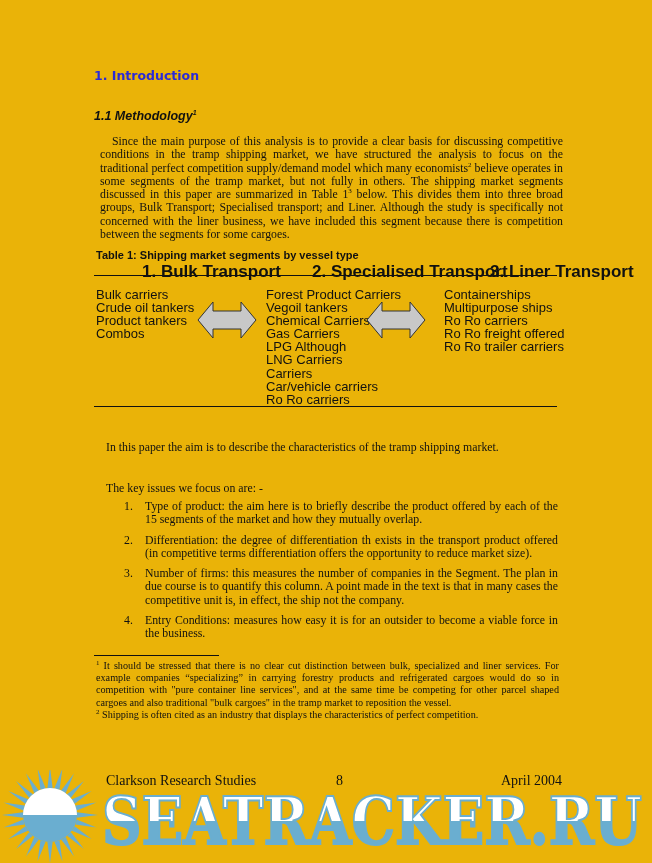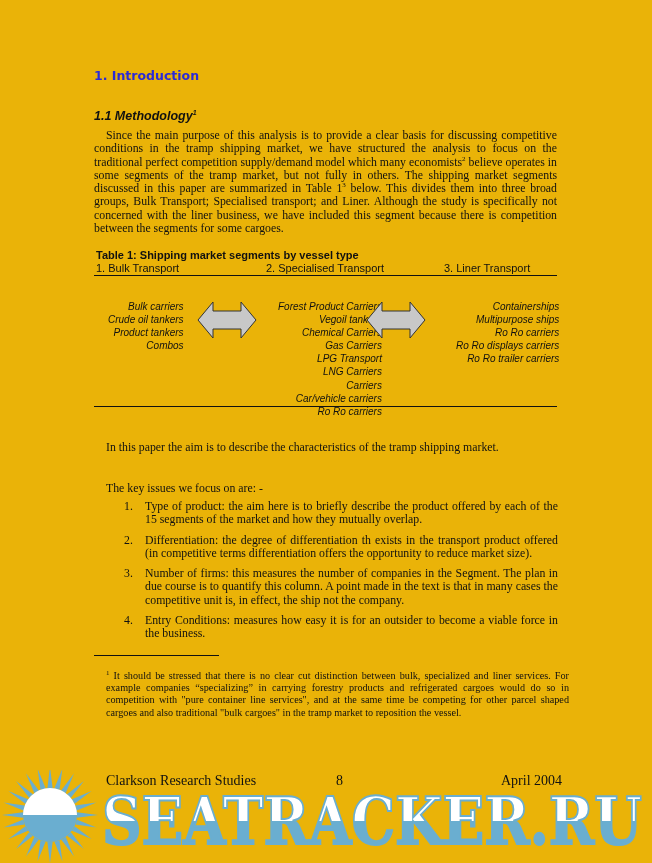"Since the main purpose of" #intro { margin: 0 -> 6px }
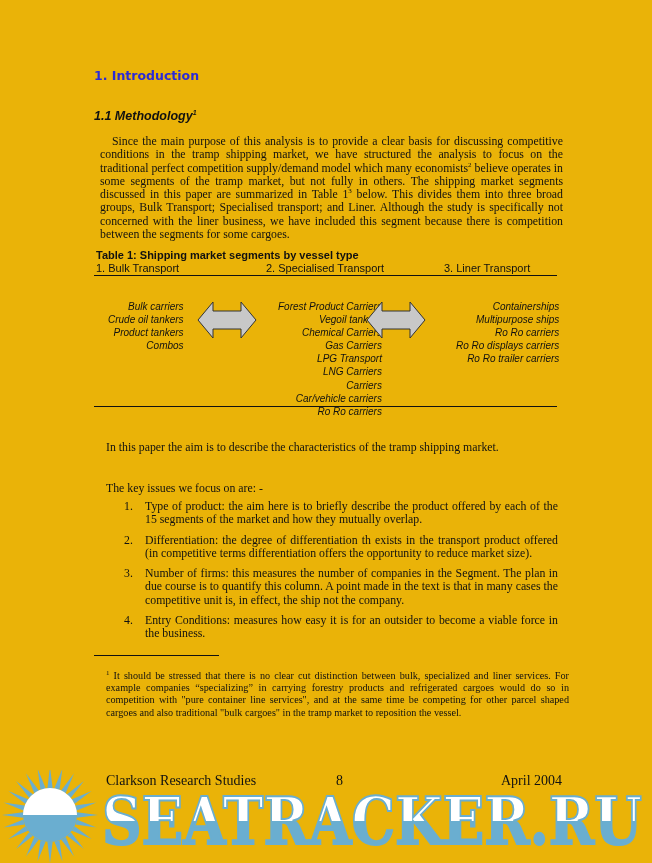"Table 1: Shipping market segments" .sans { text-align: right -> none }
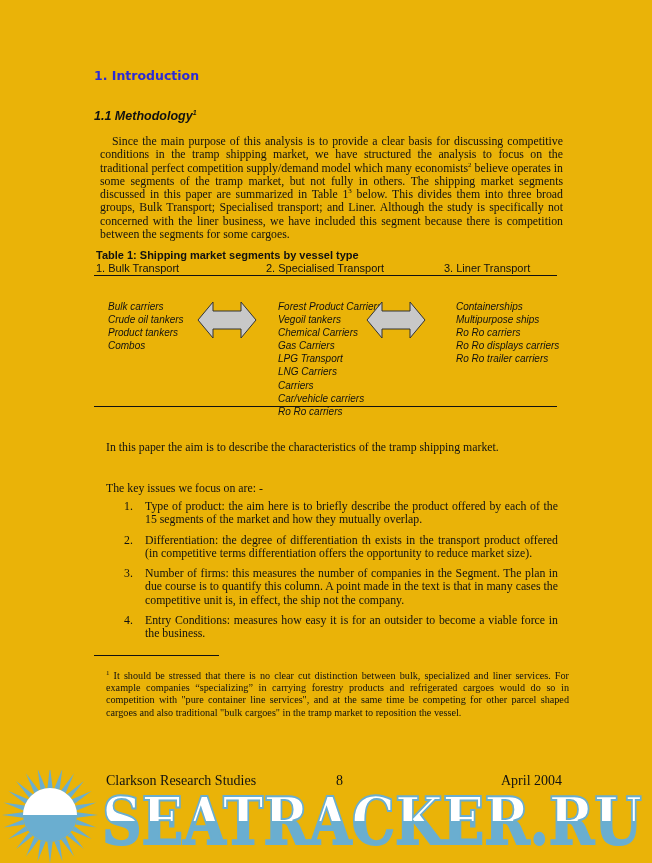"1. Bulk Transport" .col-head { font-size: 11px -> 17px; font-weight: normal -> bold; margin-left: none -> 46px }
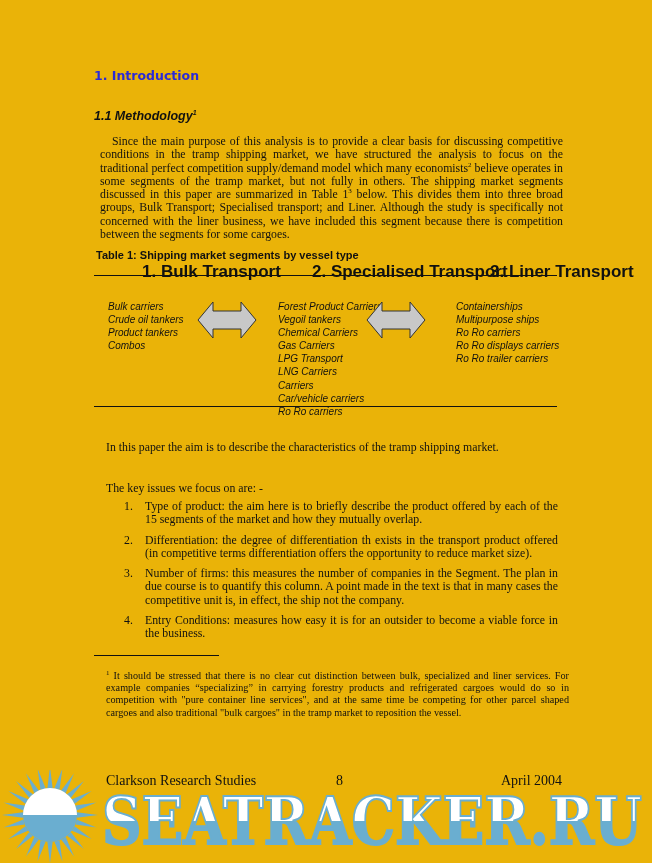"Bulk carriers" .col-list { font-size: 10px -> 13px; font-style: italic -> none; margin: 12px -> 0 }
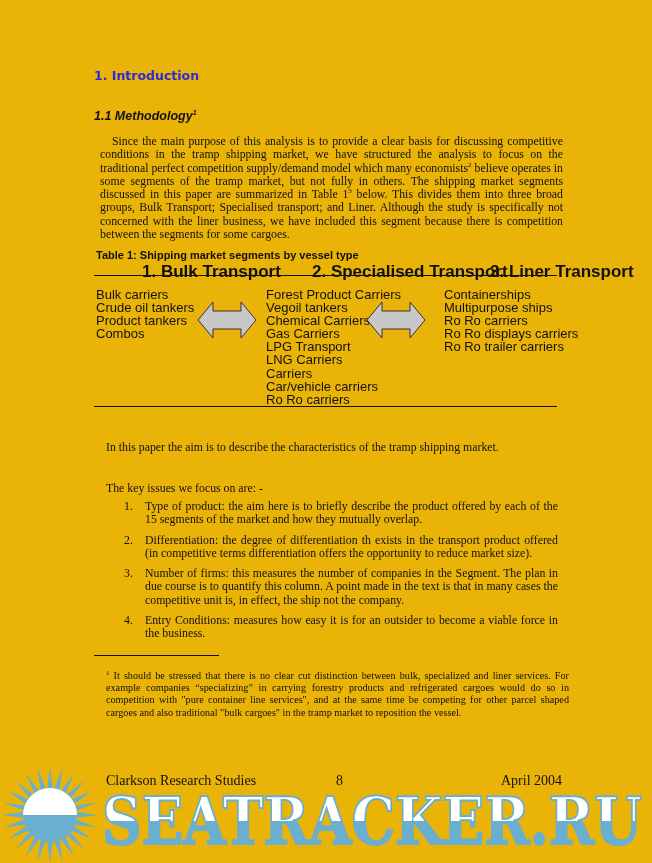"Ro Ro displays carriers" li { text: displays carriers -> freight offered }
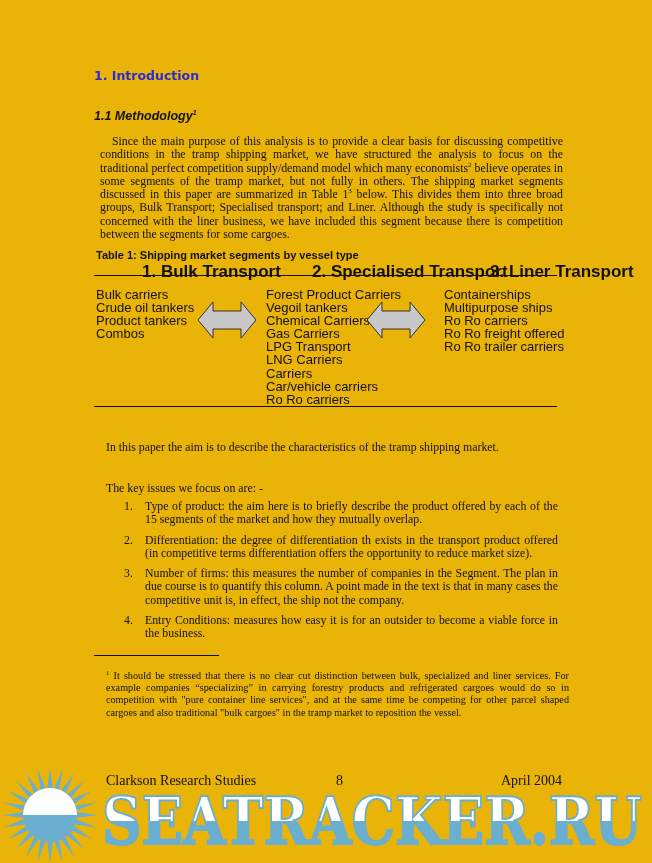"LPG Transport" li { text: Transport -> Although }
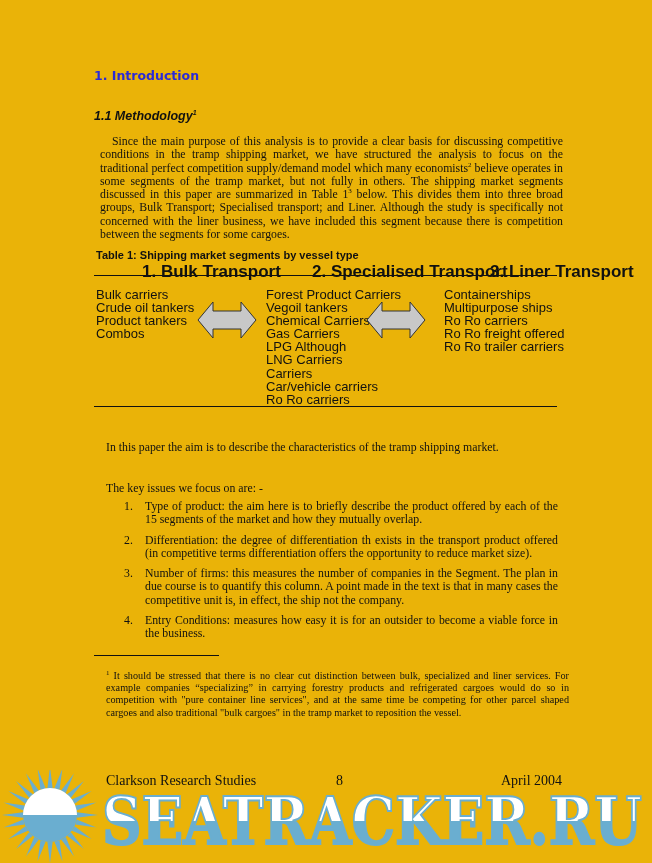"1 It should be stressed" #footnotes { margin: 12px -> 2px }
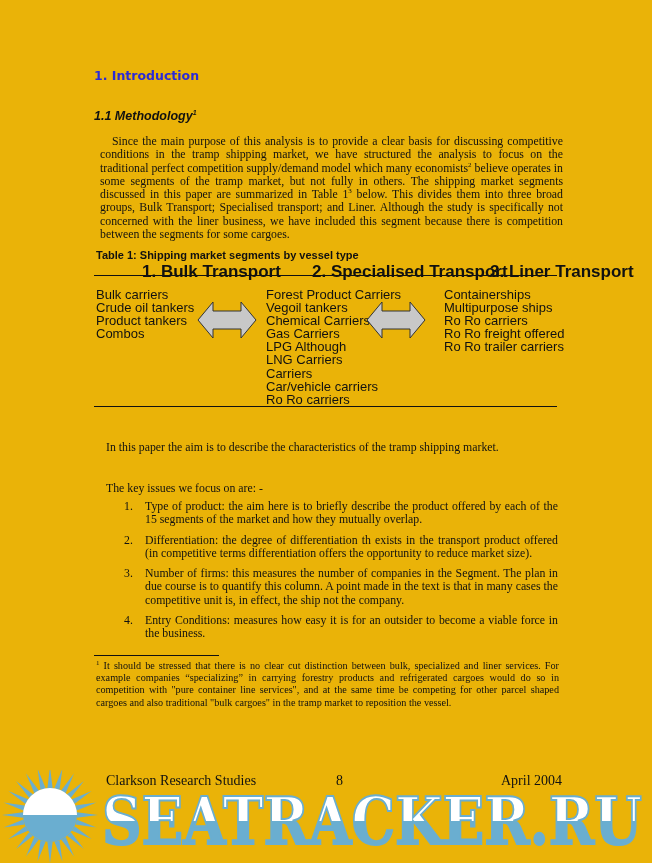"2 Shipping is often cited" p { html: none -> <p><sup>2</sup><span> Shipping is often cited as an industry that displays the characteristics of perfect competition.</span></p> }
